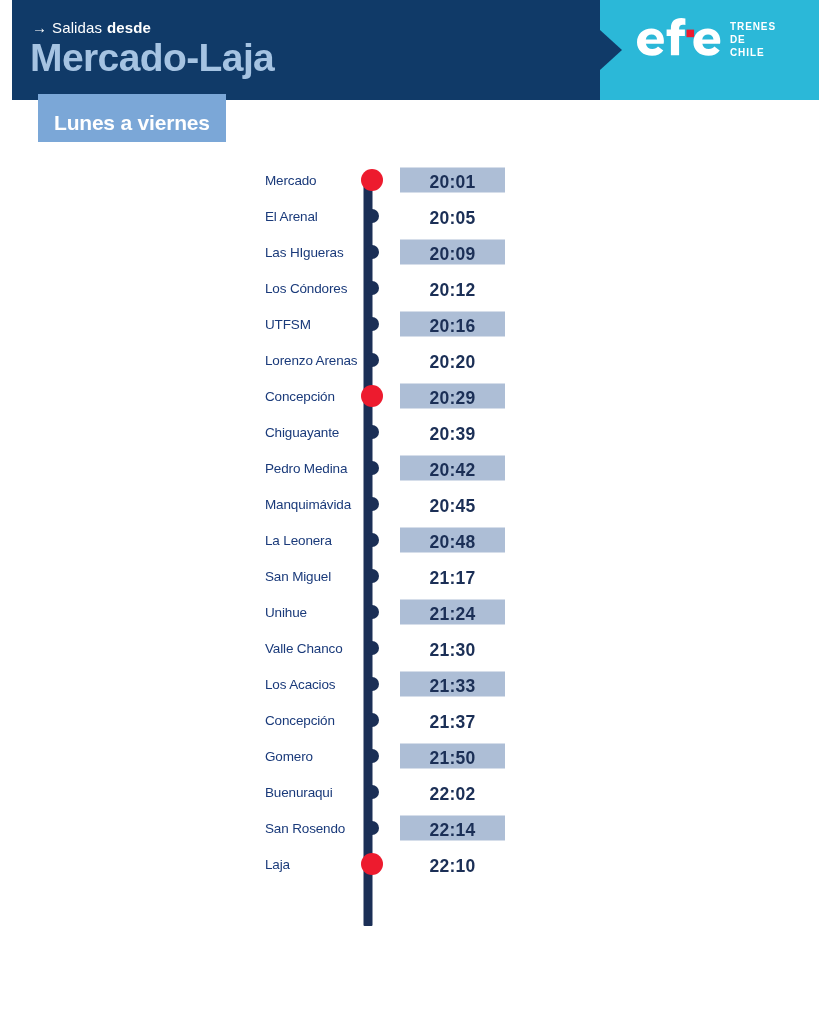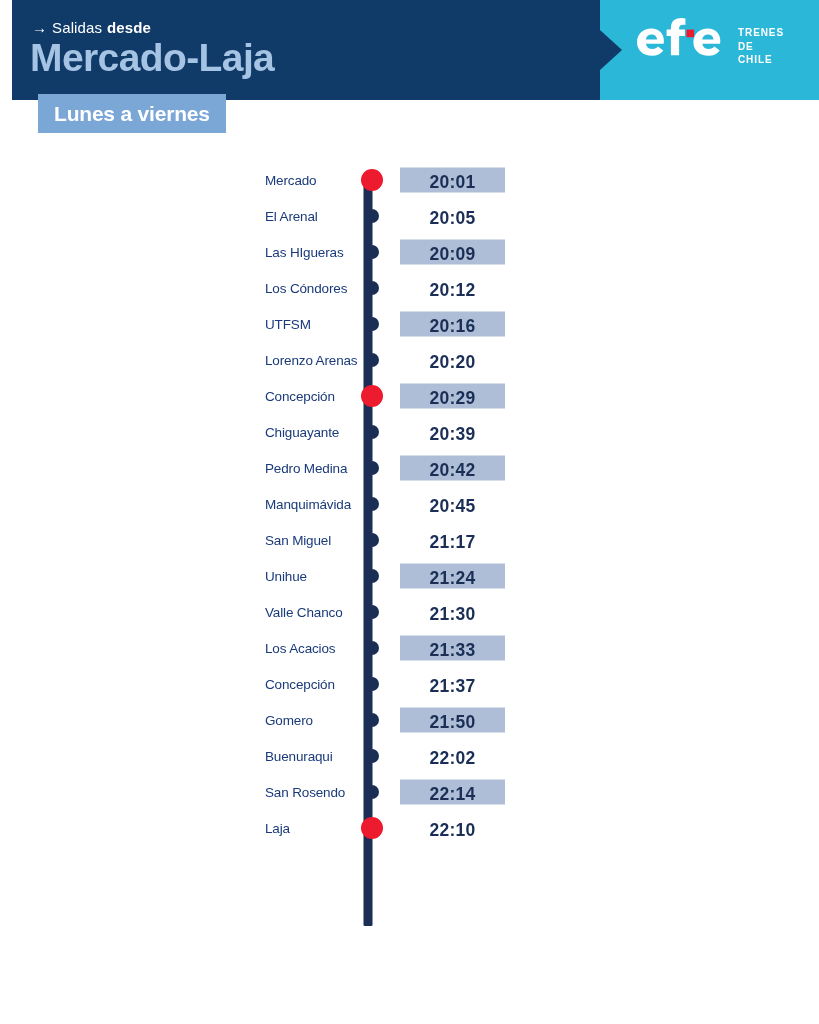"TRENES" .logo { align-items: flex-end -> flex-start; gap: 17px -> 9px }
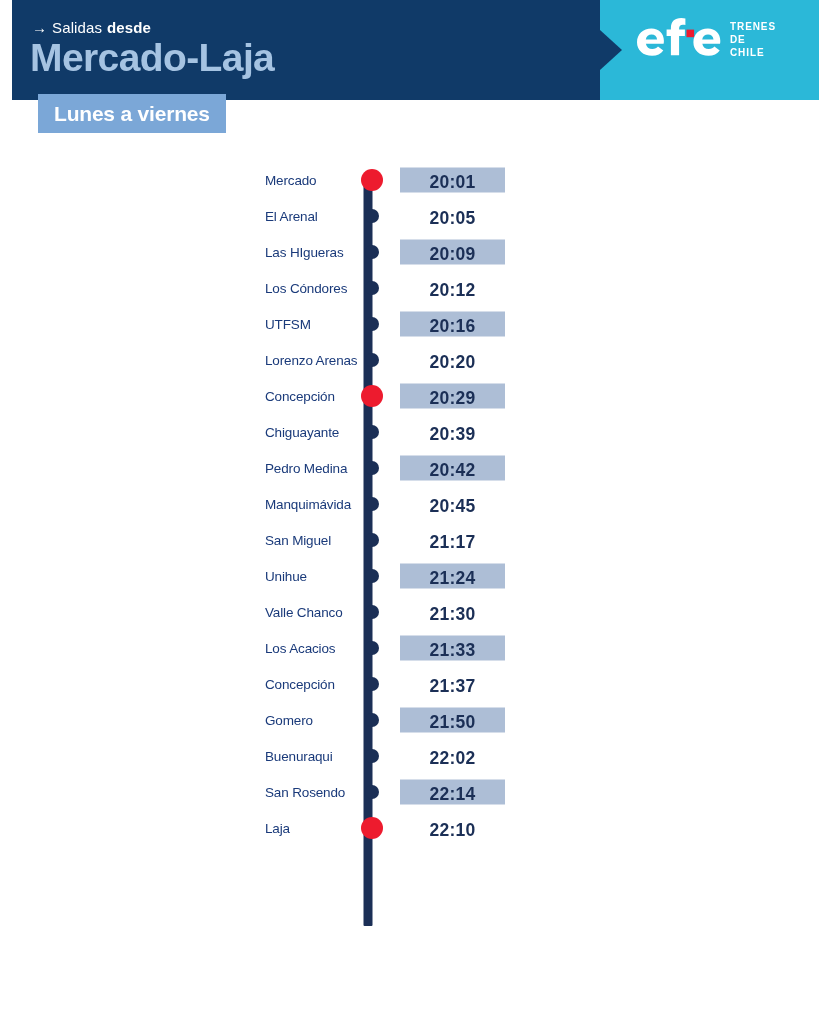"Lunes a viernes" .badge { padding: 8px 16px 7px 16px -> 17px 16px 7px 16px }
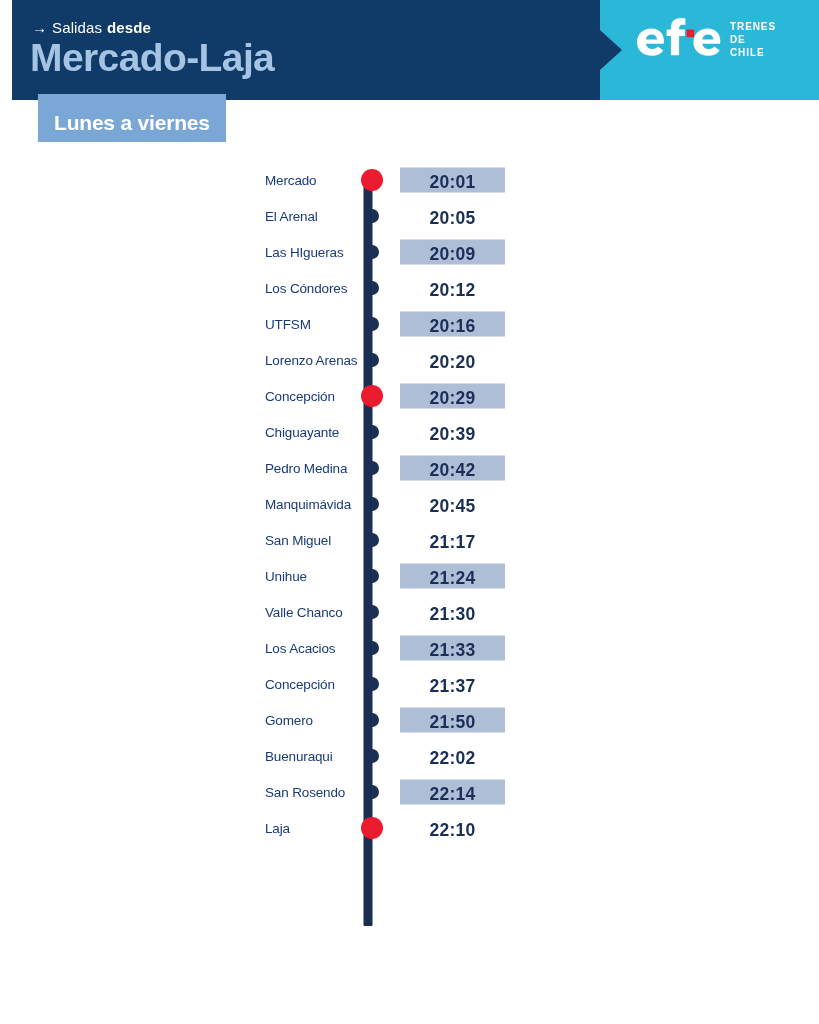"La Leonera" div.row { html: none -> <div> <div>La Leonera</div> <div></div> <div>20:48</div> </div> }
